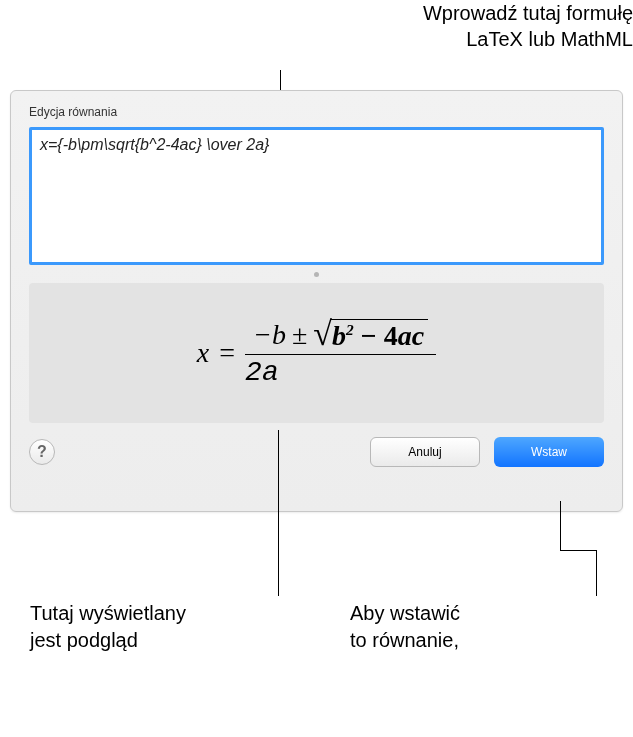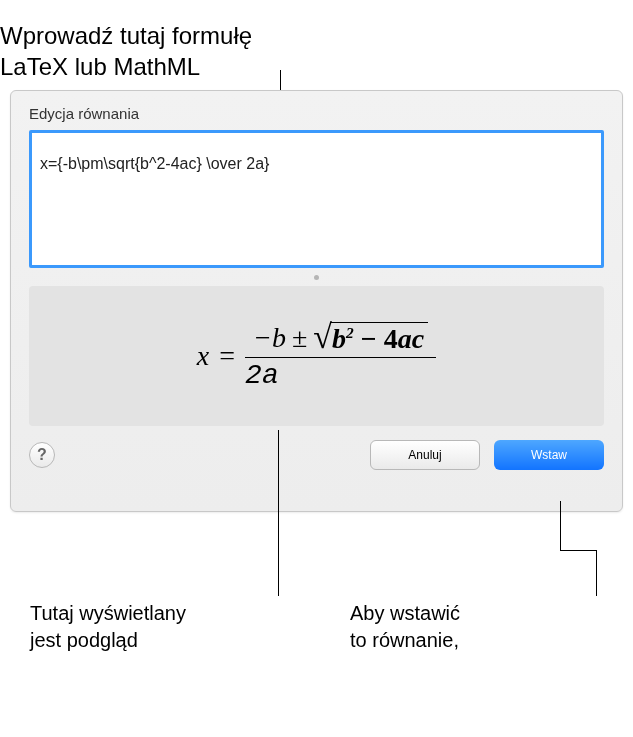"Wprowadź tutaj formułę" .callout-top { font-size: 24px -> 20px; padding-top: 20px -> 0; text-align: left -> right }
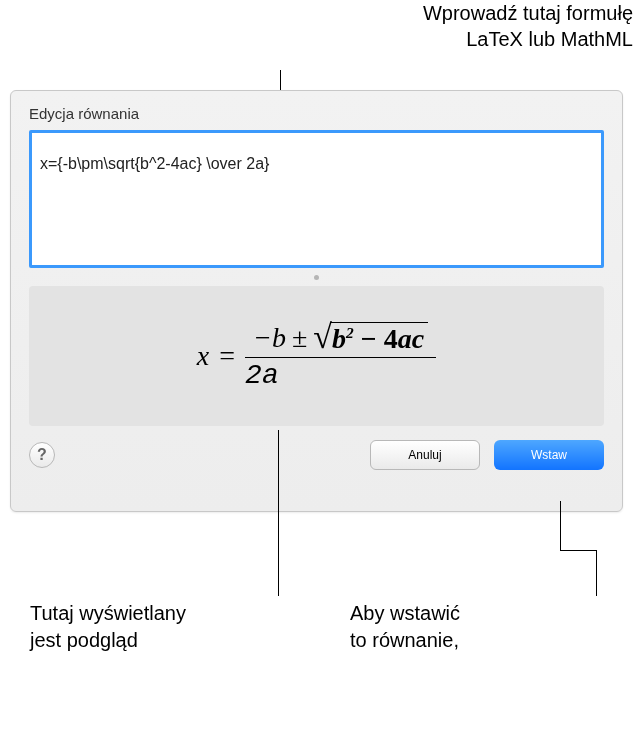"Edycja równania" .window-title { font-size: 15px -> 12px }
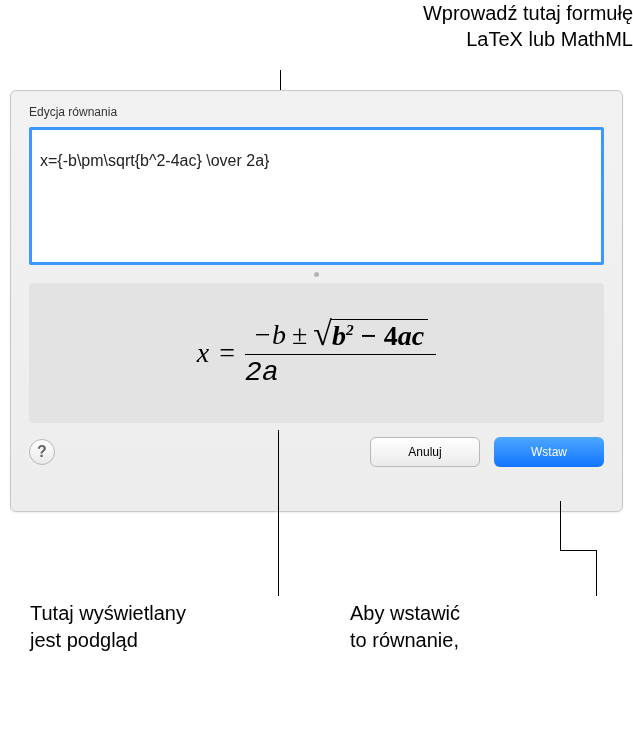"x={-b\pm\sqrt{b^2-4ac} \over 2a}" .equation-input { font-style: none -> italic; padding: 22px 8px -> 6px 8px }
